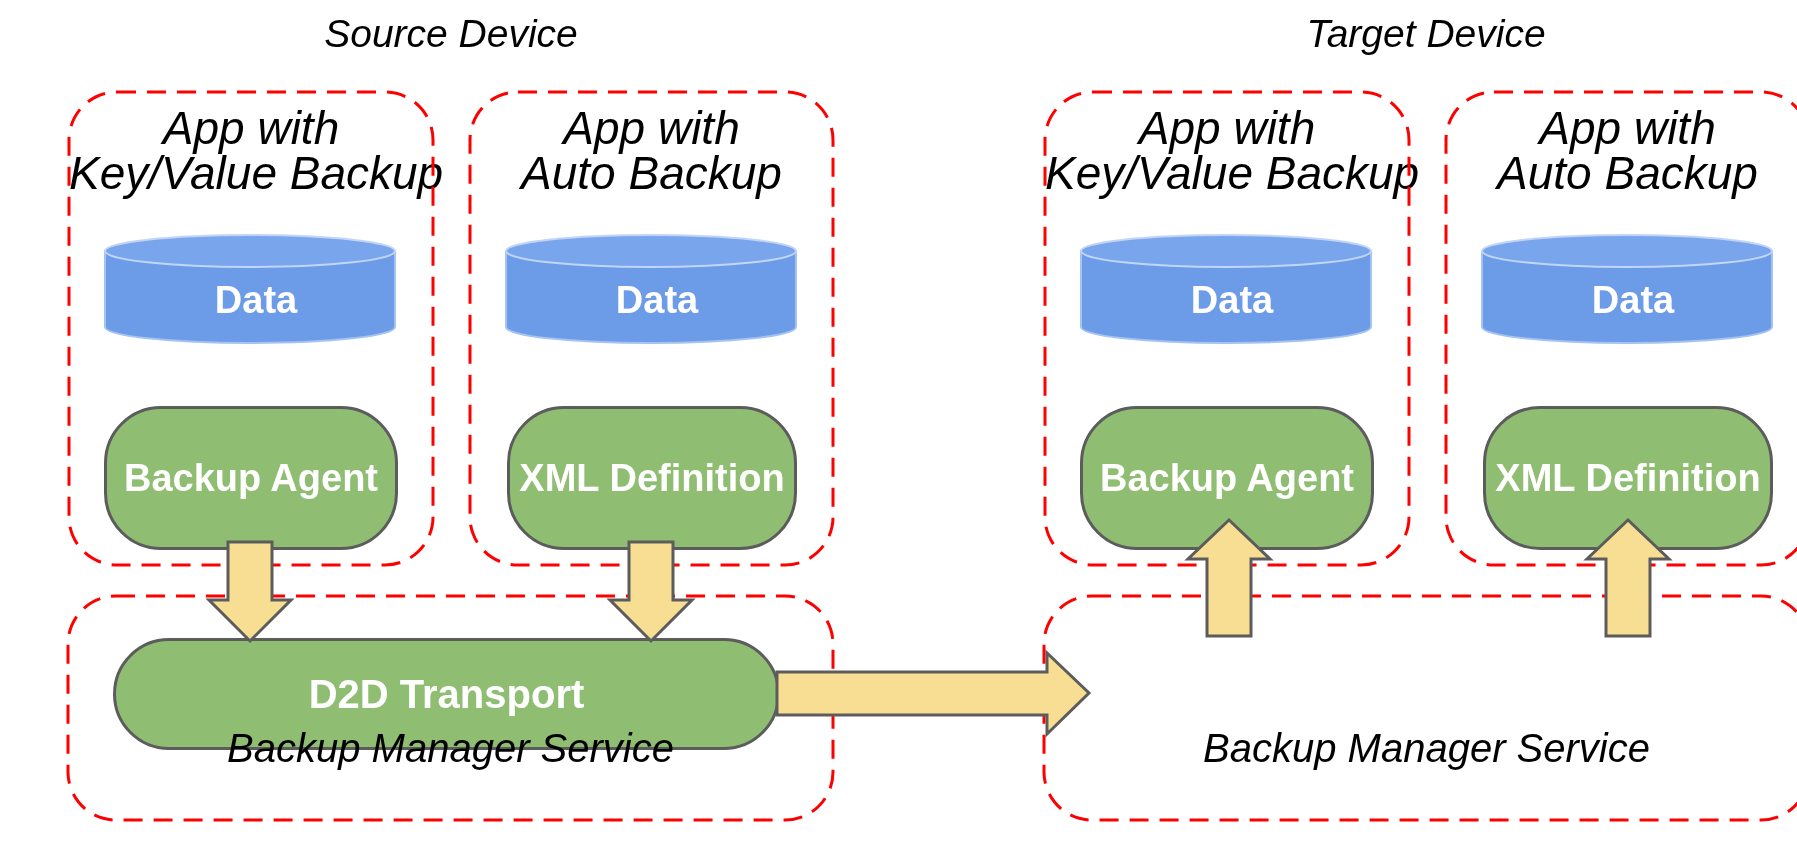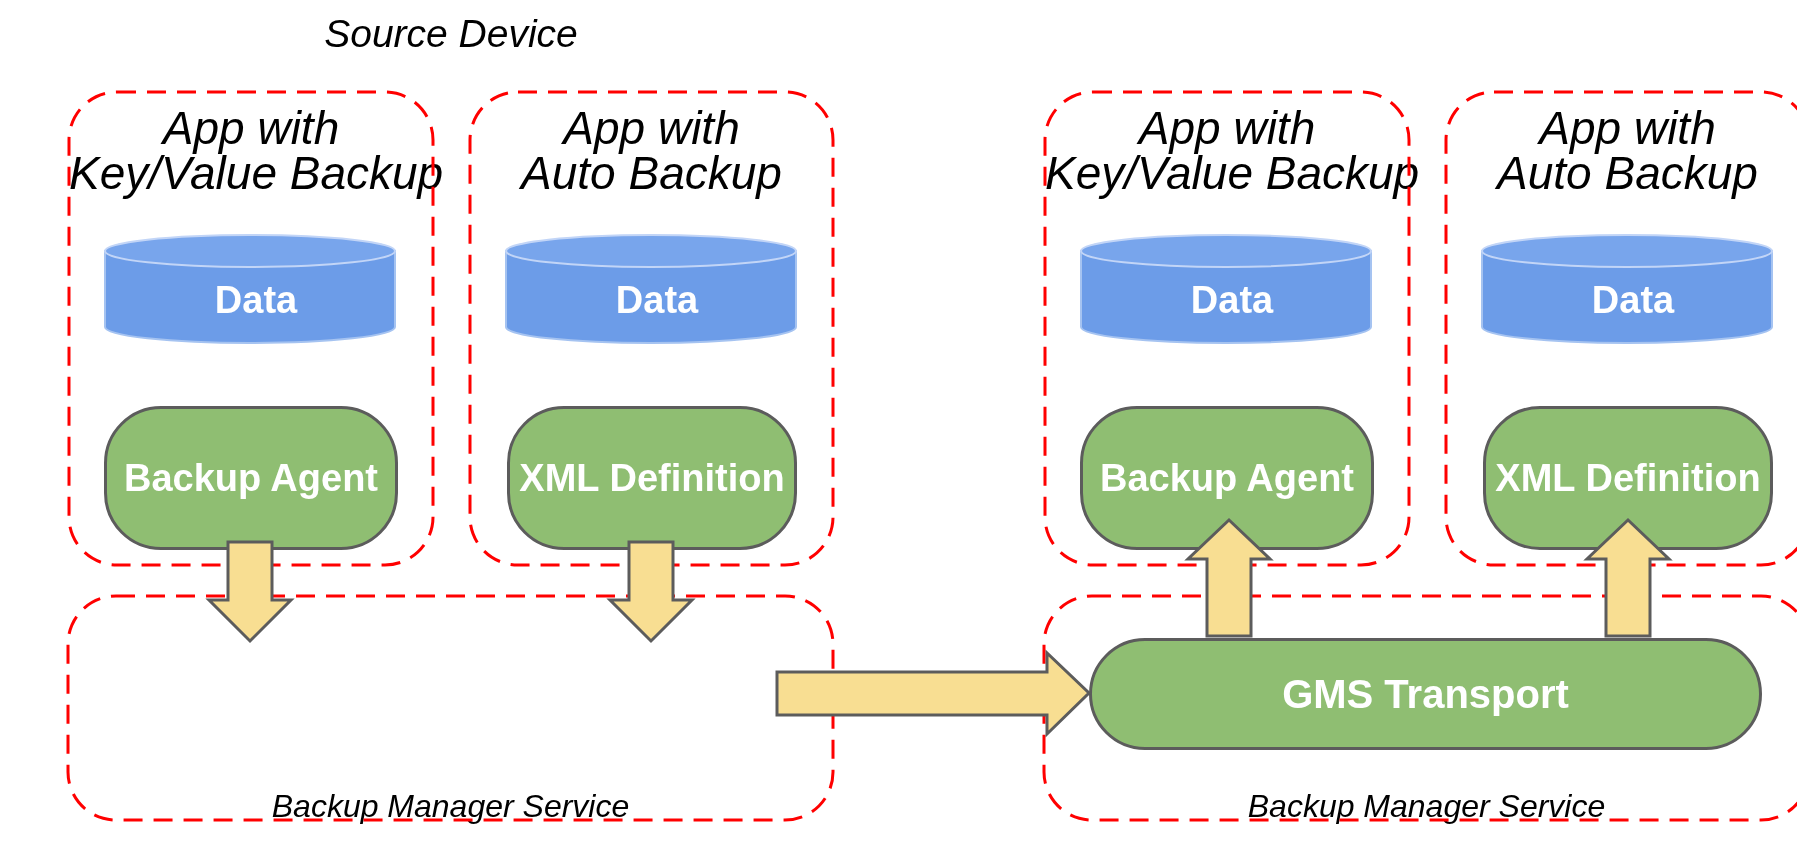"Target Device" div.title { html: none -> <div>Target Device</div> }
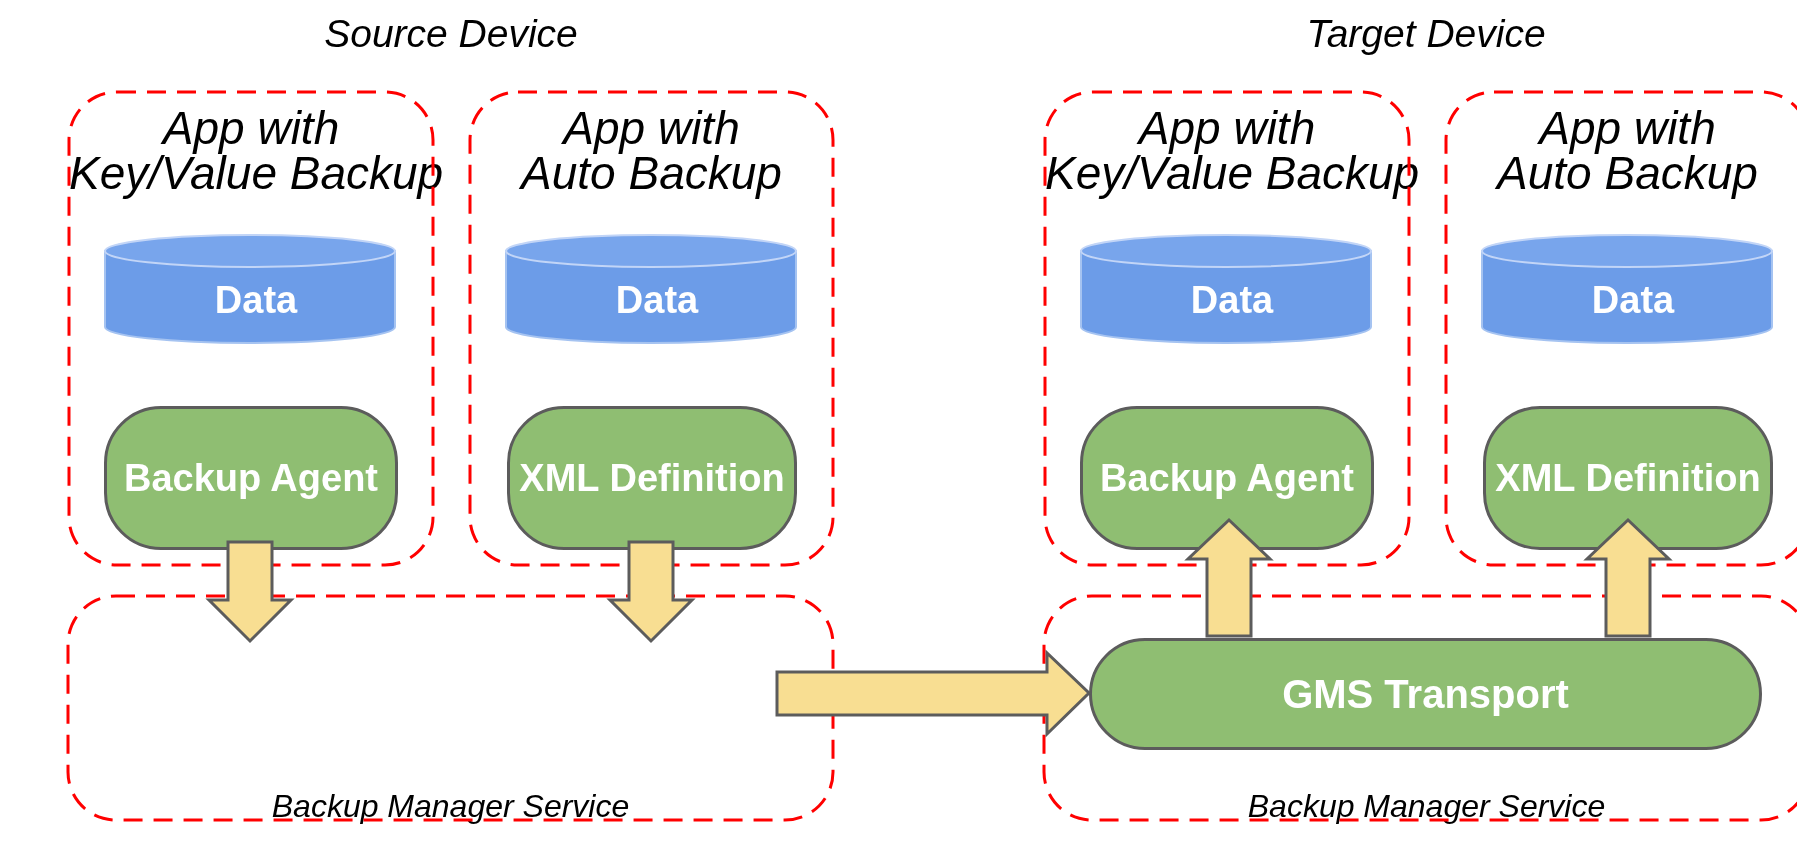"D2D Transport" div.transport { html: none -> <div>D2D Transport</div> }
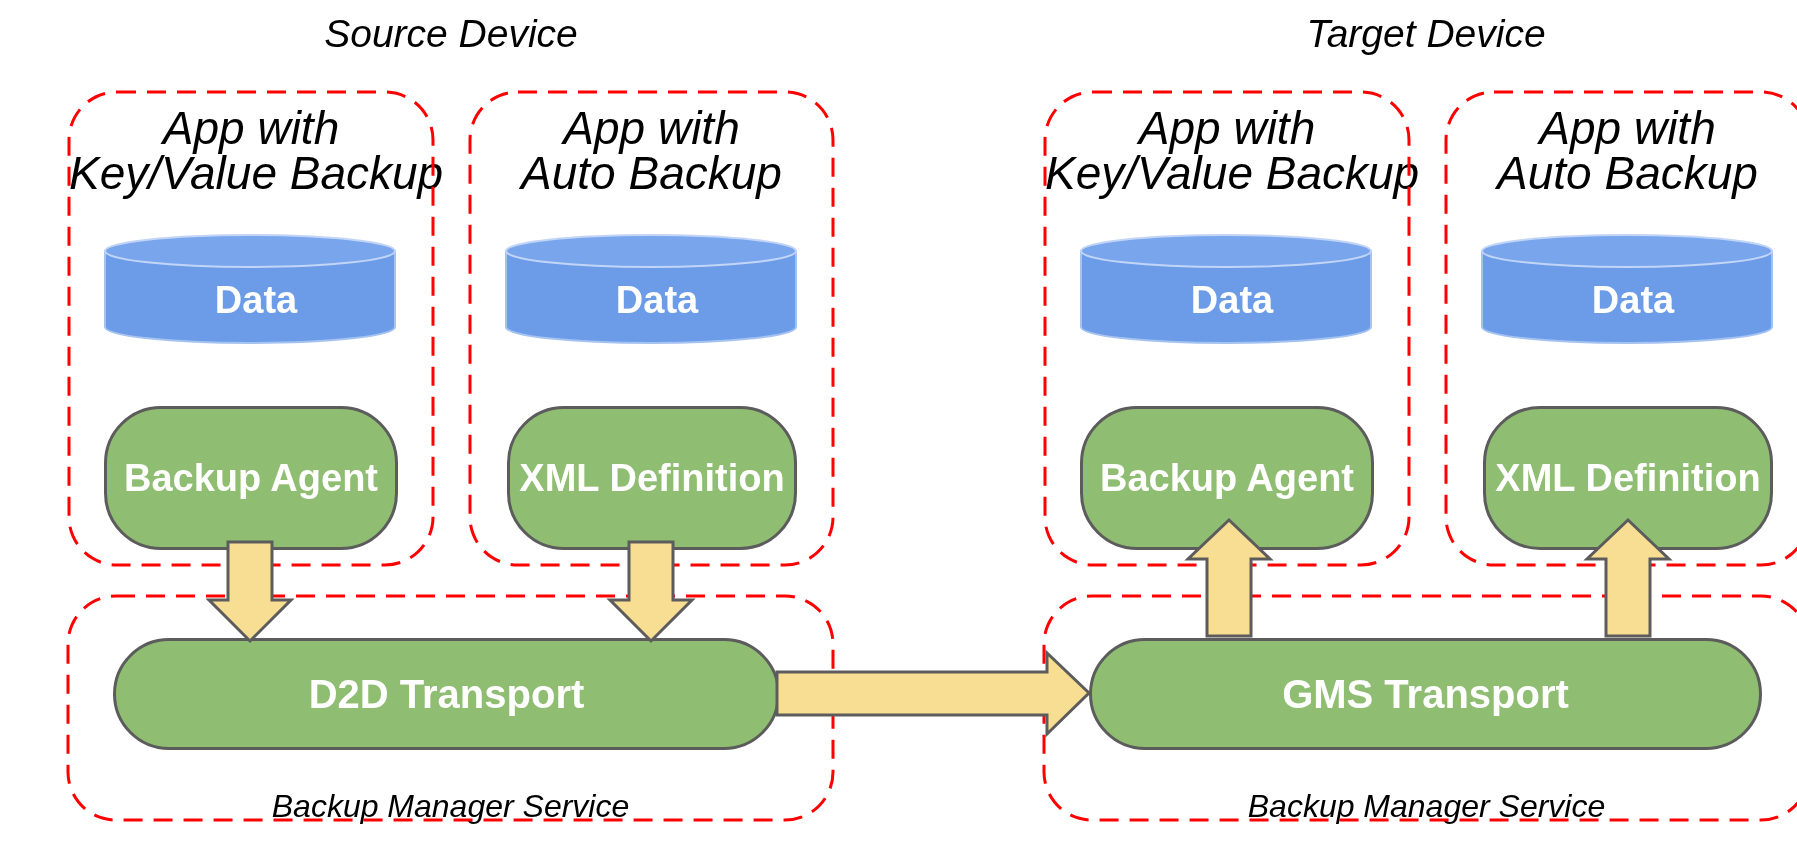"GMS Transport" div.transport { html: <div>GMS Transport</div> -> none }
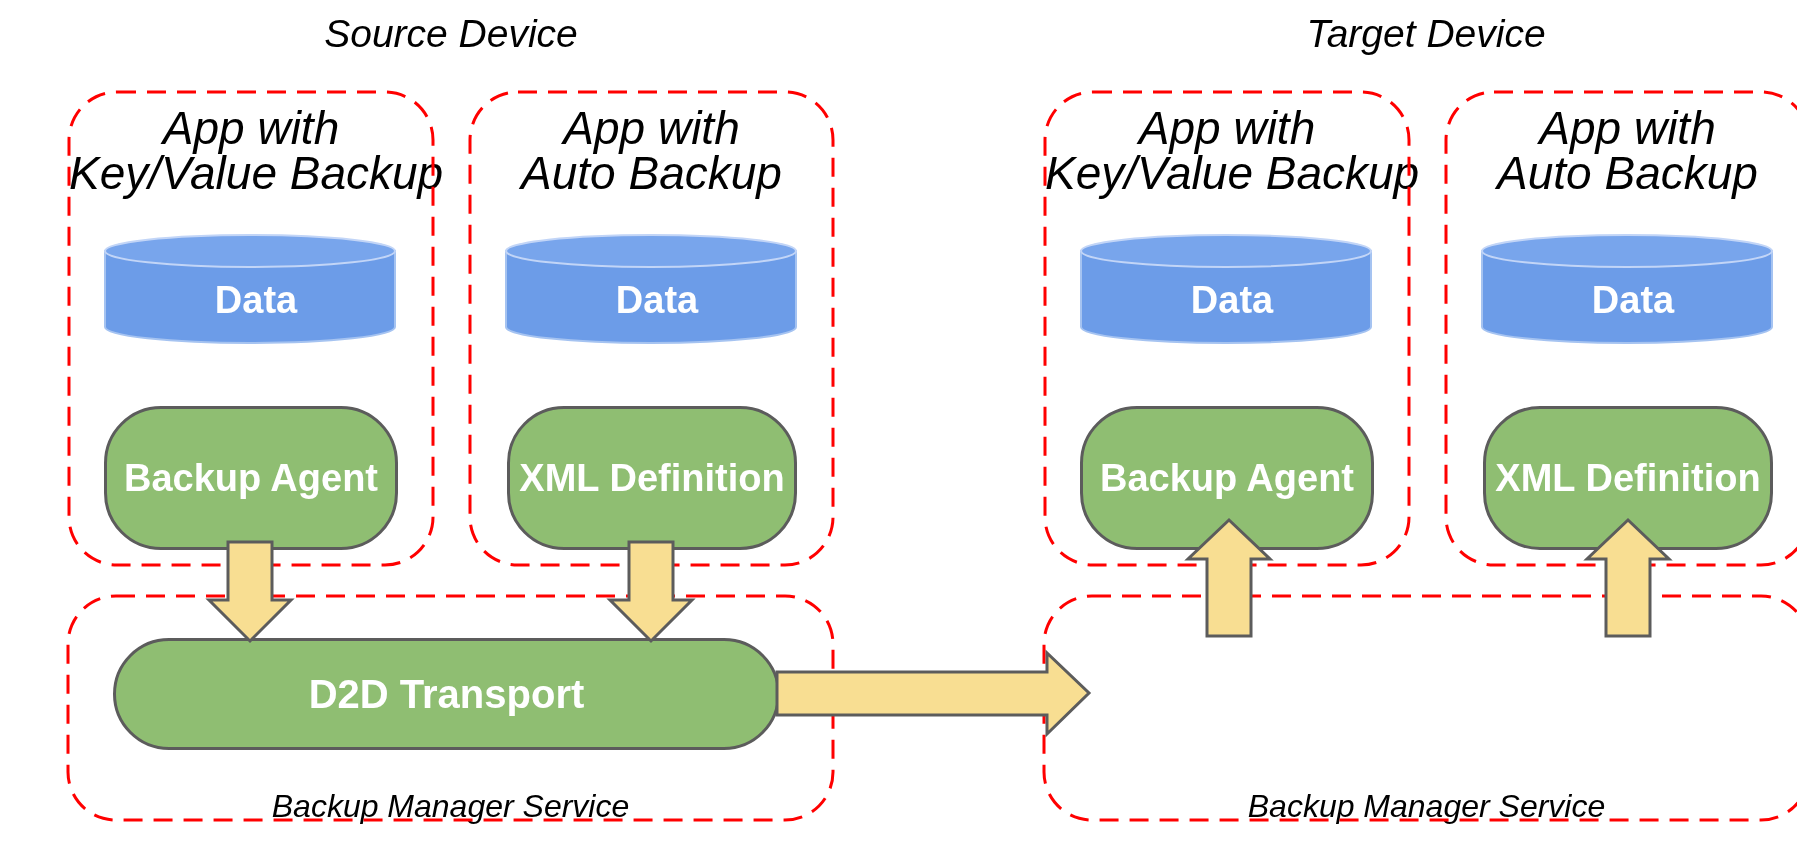"Backup Manager Service" .service-label { font-size: 32px -> 40px; top: 788px -> 726px }
